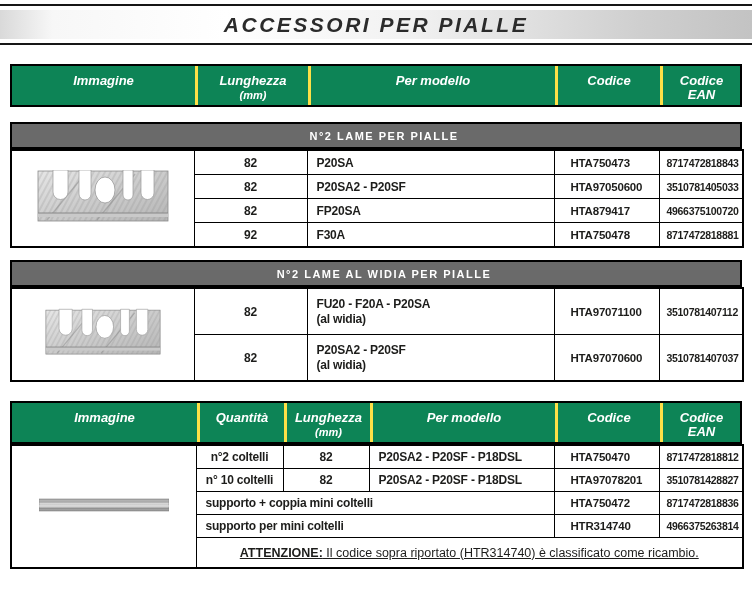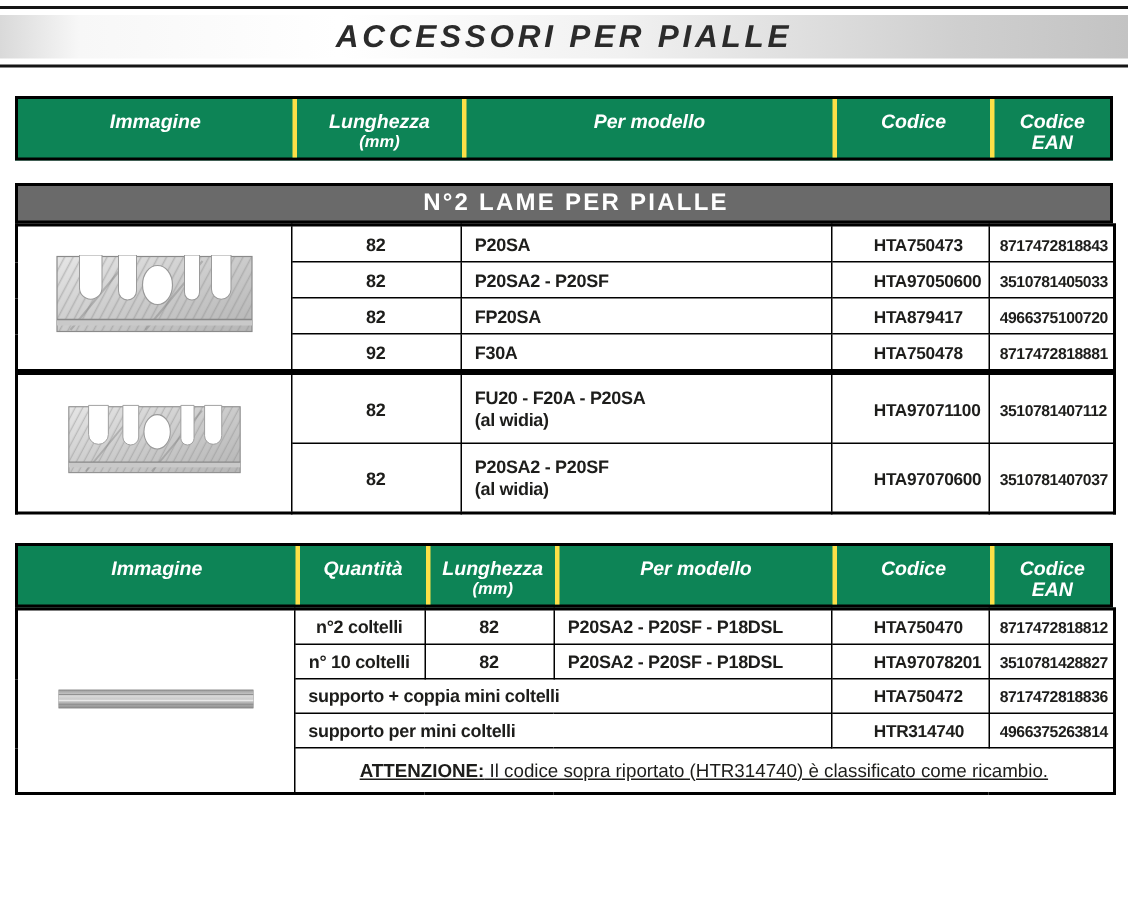"N°2 LAME PER PIALLE" .banner span { font-size: 16px -> 11px }
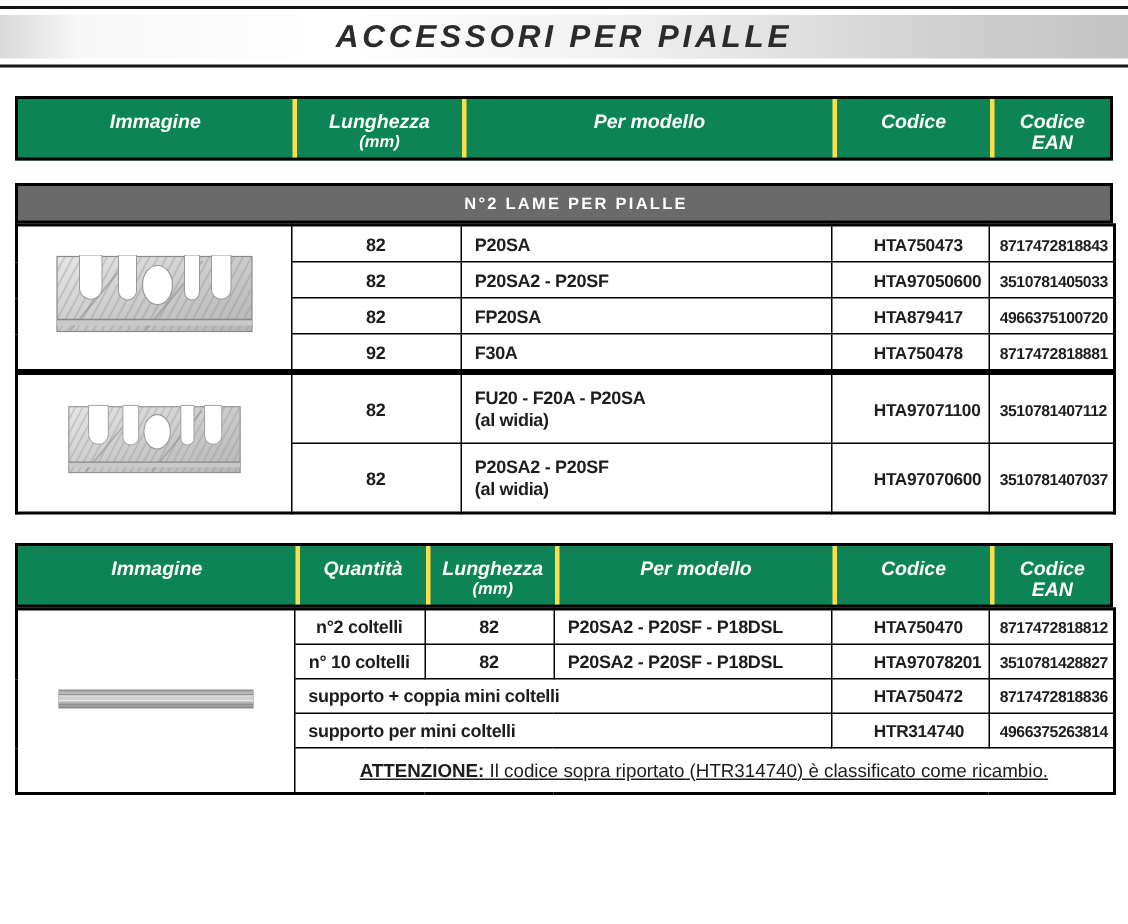"HTA750473" .c-code { padding-left: 28px -> 16px }
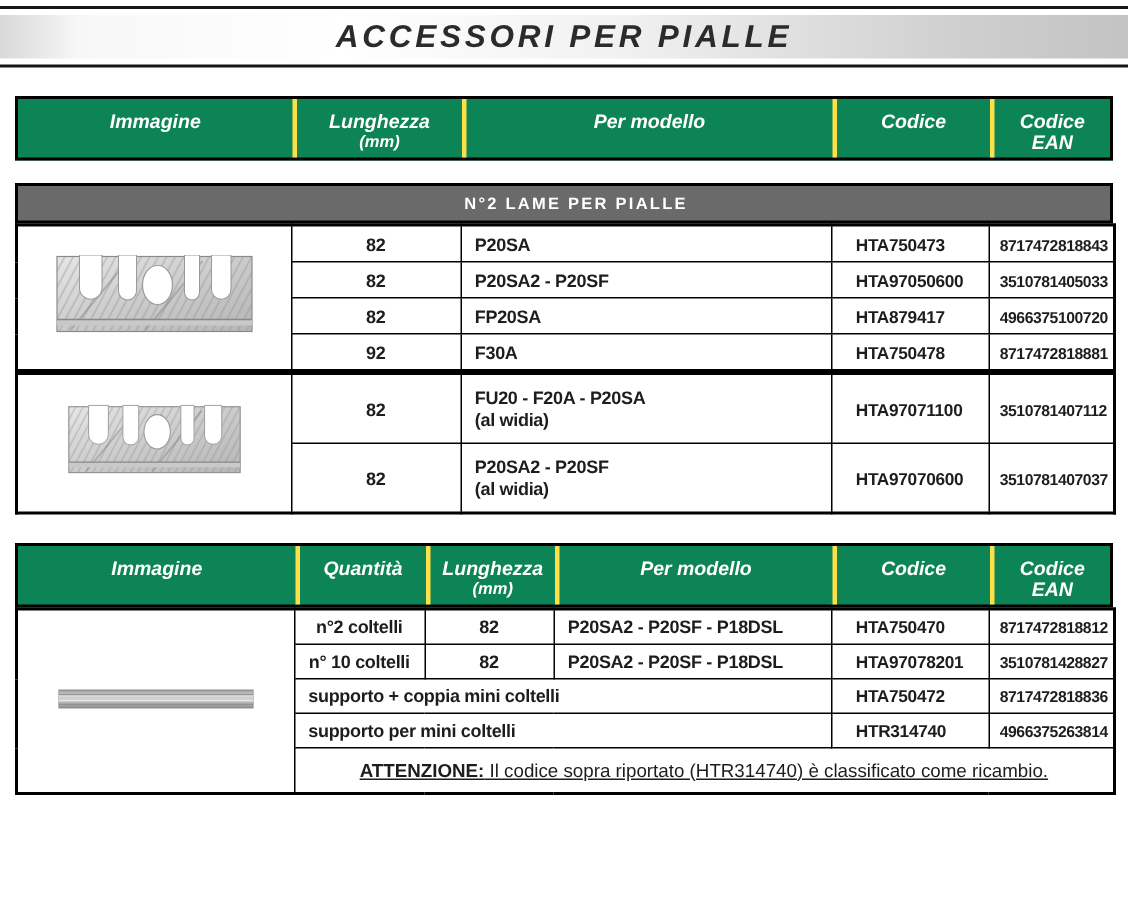"N°2 LAME AL WIDIA PER" div.banner { html: none -> <div> <span>N°2 LAME AL WIDIA PER PIALLE</span> </div> }
